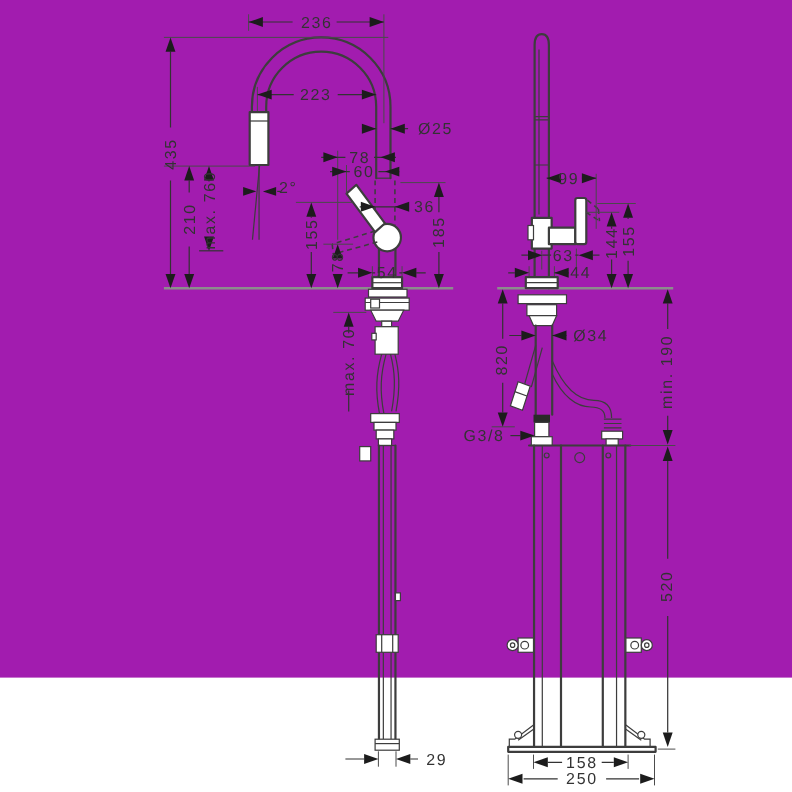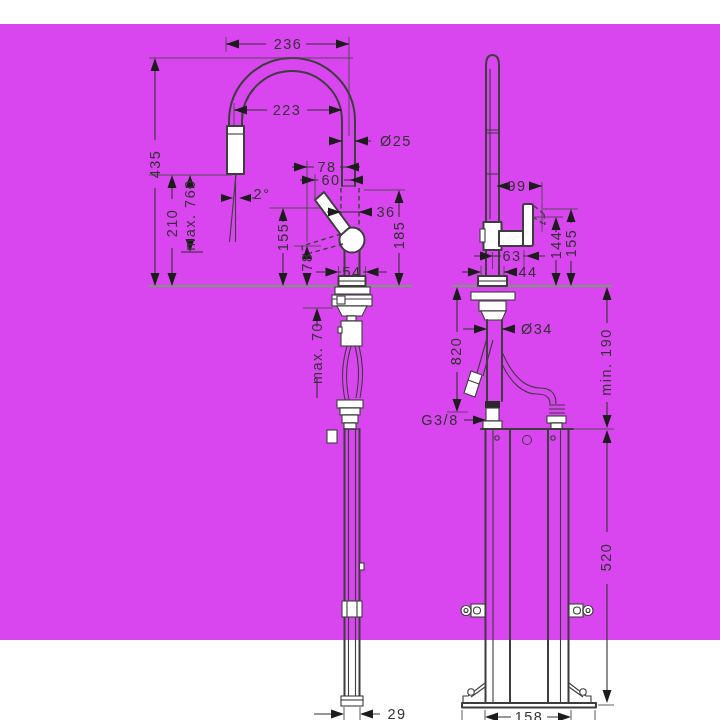"236" #stage { background: #d946ef -> #a21caf; margin-top: 24px -> none }
